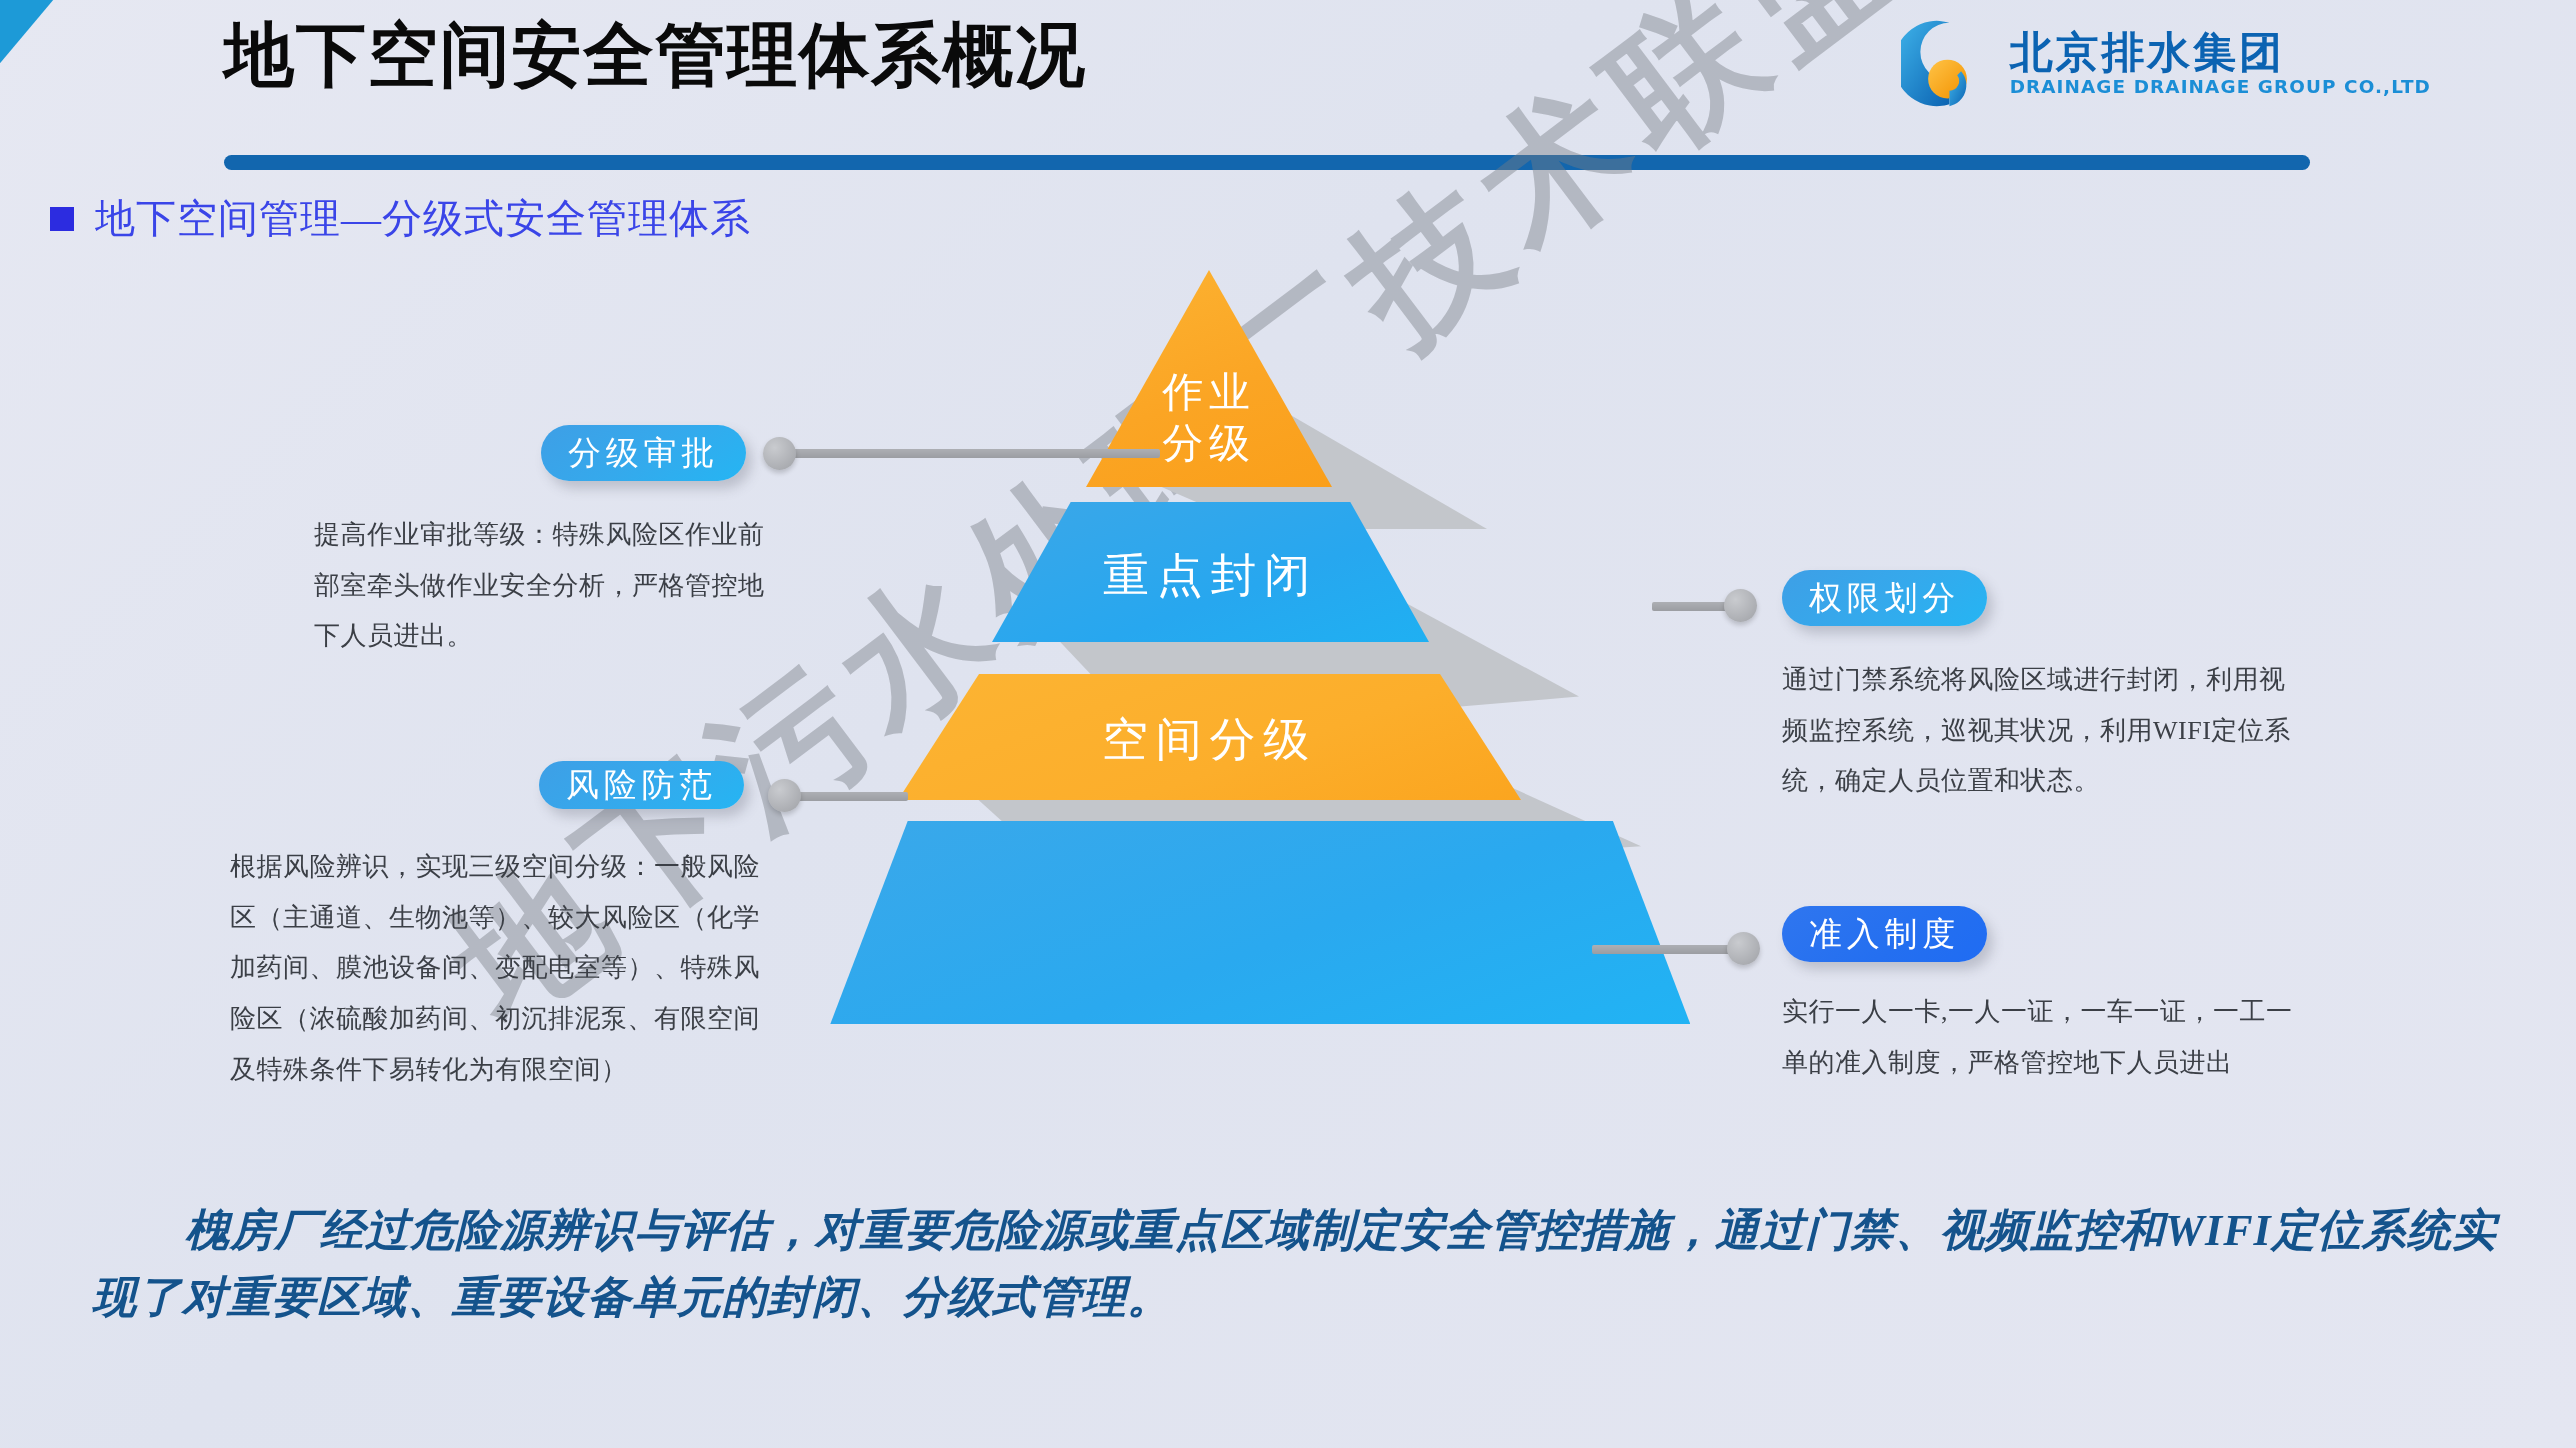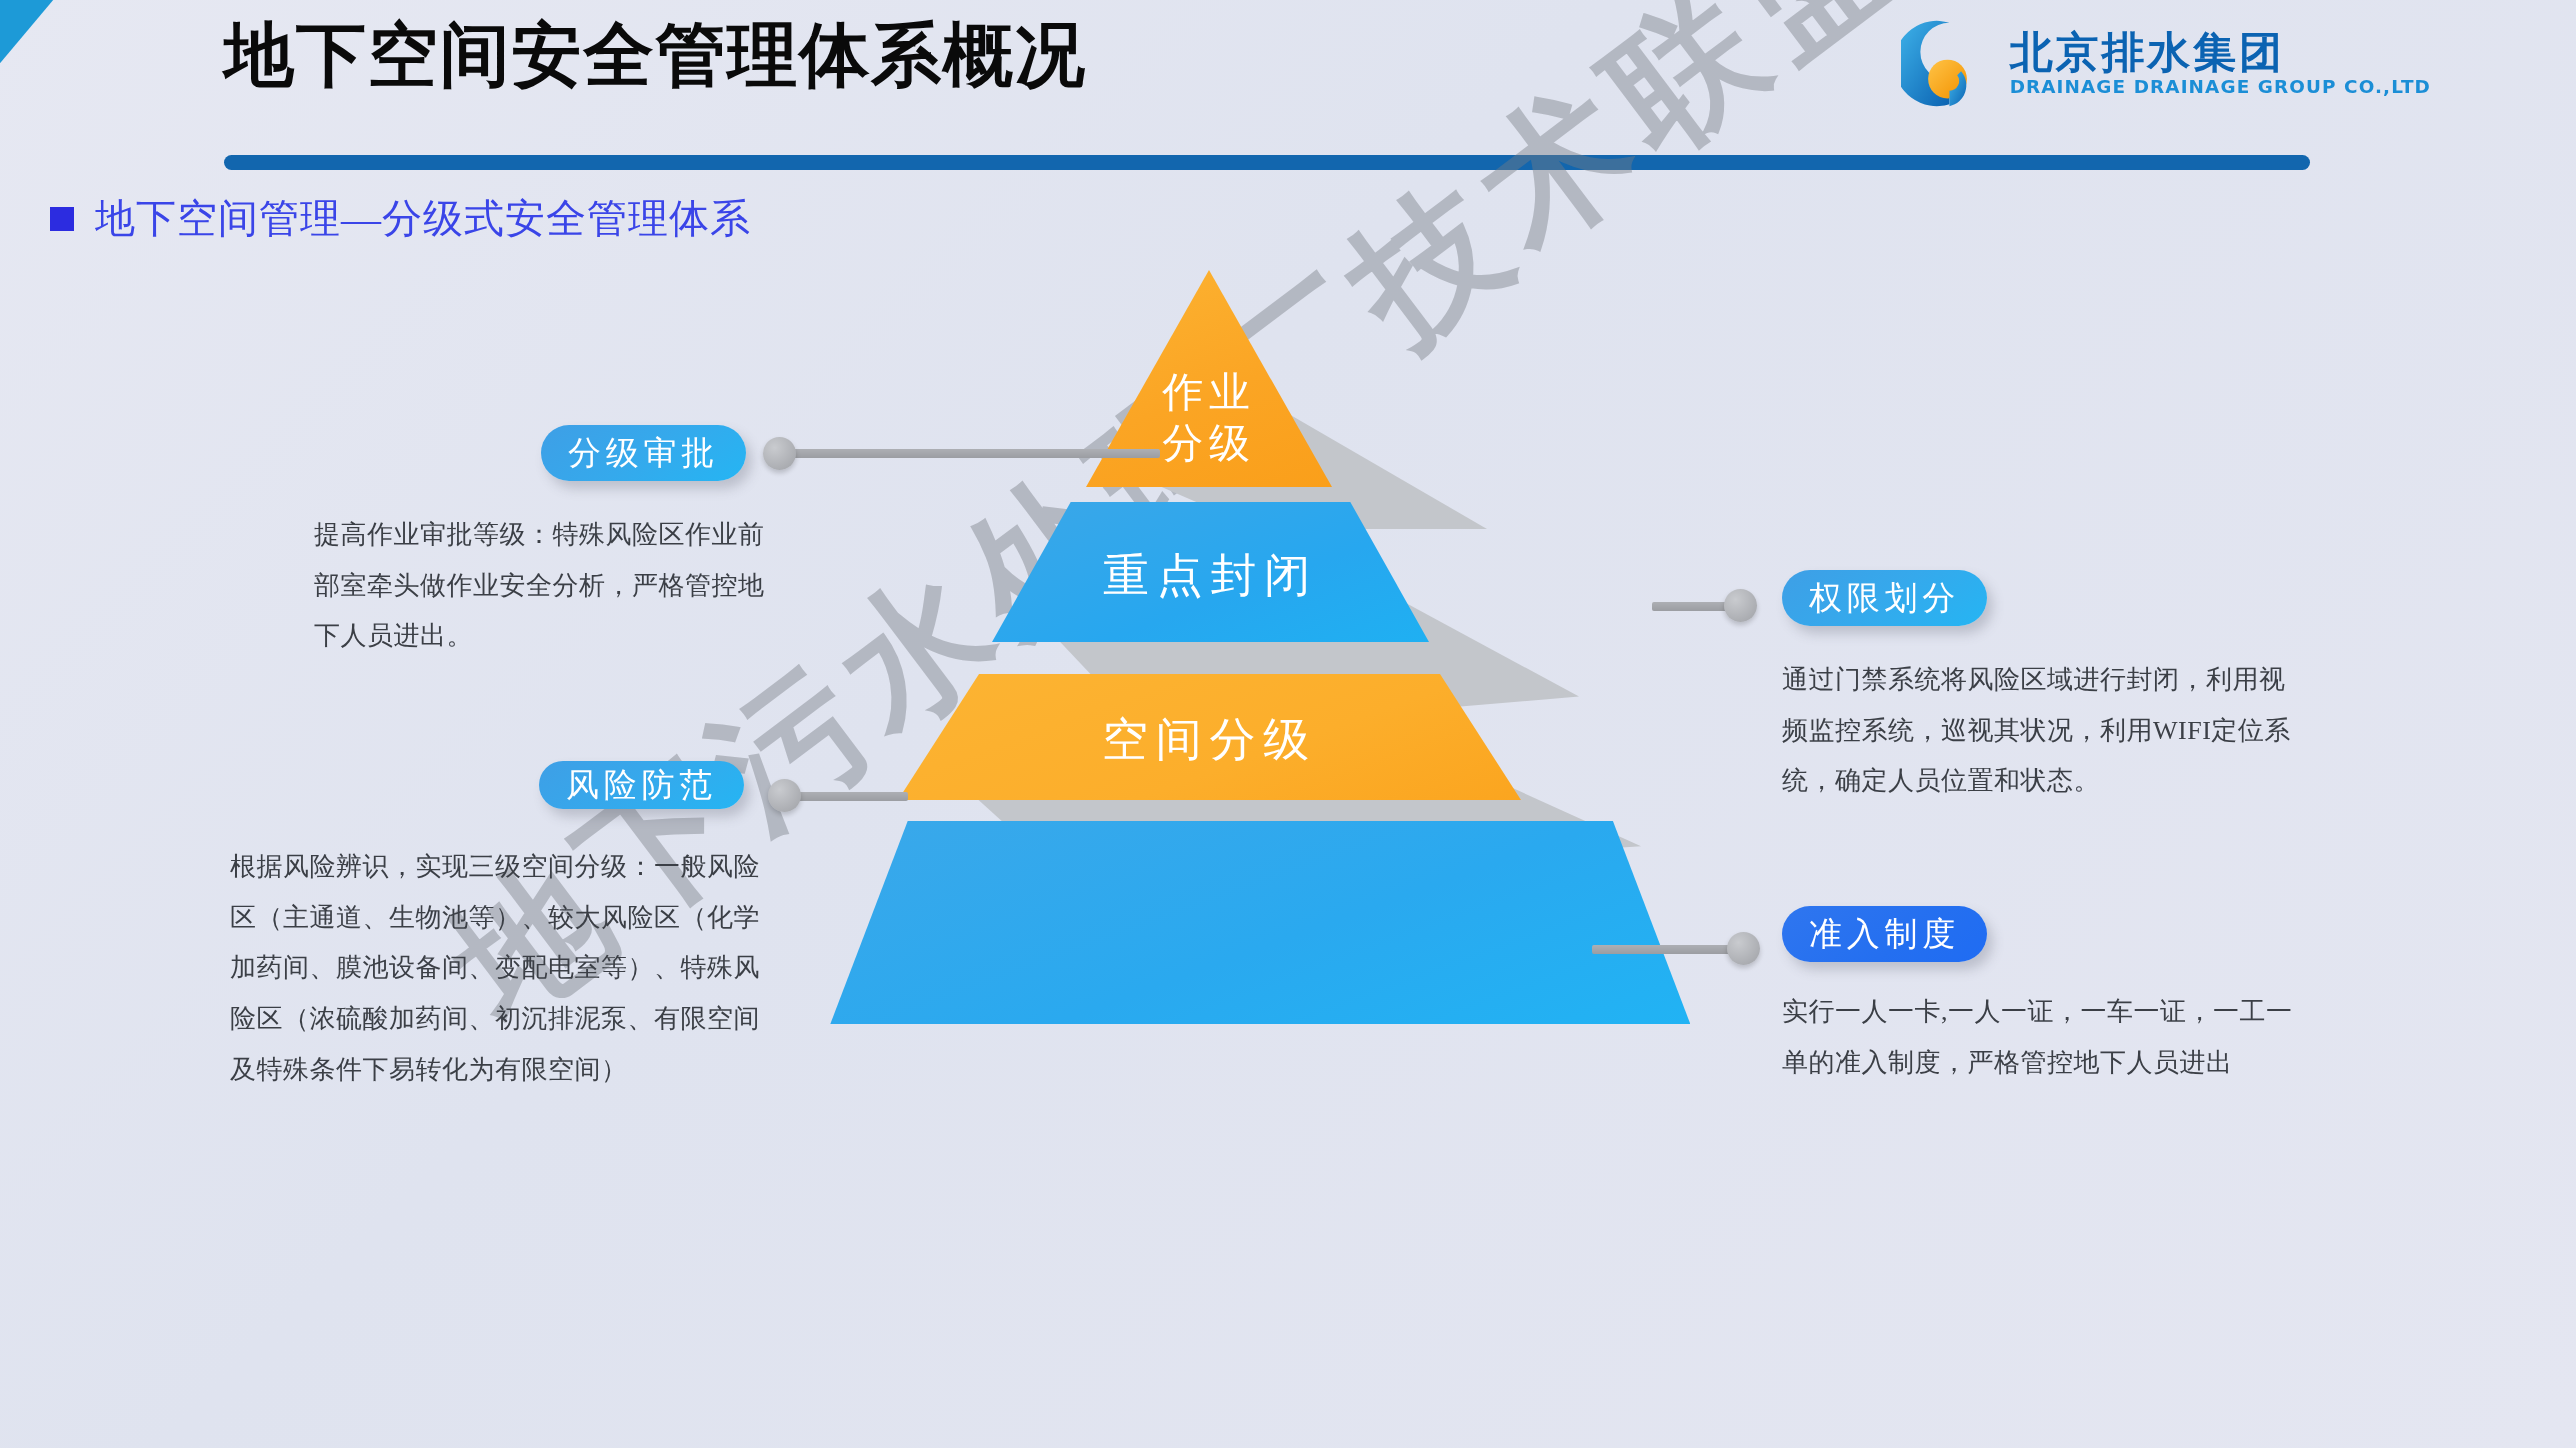"槐房厂经过危险源辨识与评估，对重要危险源或重点区域制定安全管控措施，通过门禁、视" div.summary { html: none -> <div>槐房厂经过危险源辨识与评估，对重要危险源或重点区域制定安全管控措施，通过门禁、视频监控和WIFI定位系统实现了对重要区域、重要设备单元的封闭、分级式管理。</div> }
